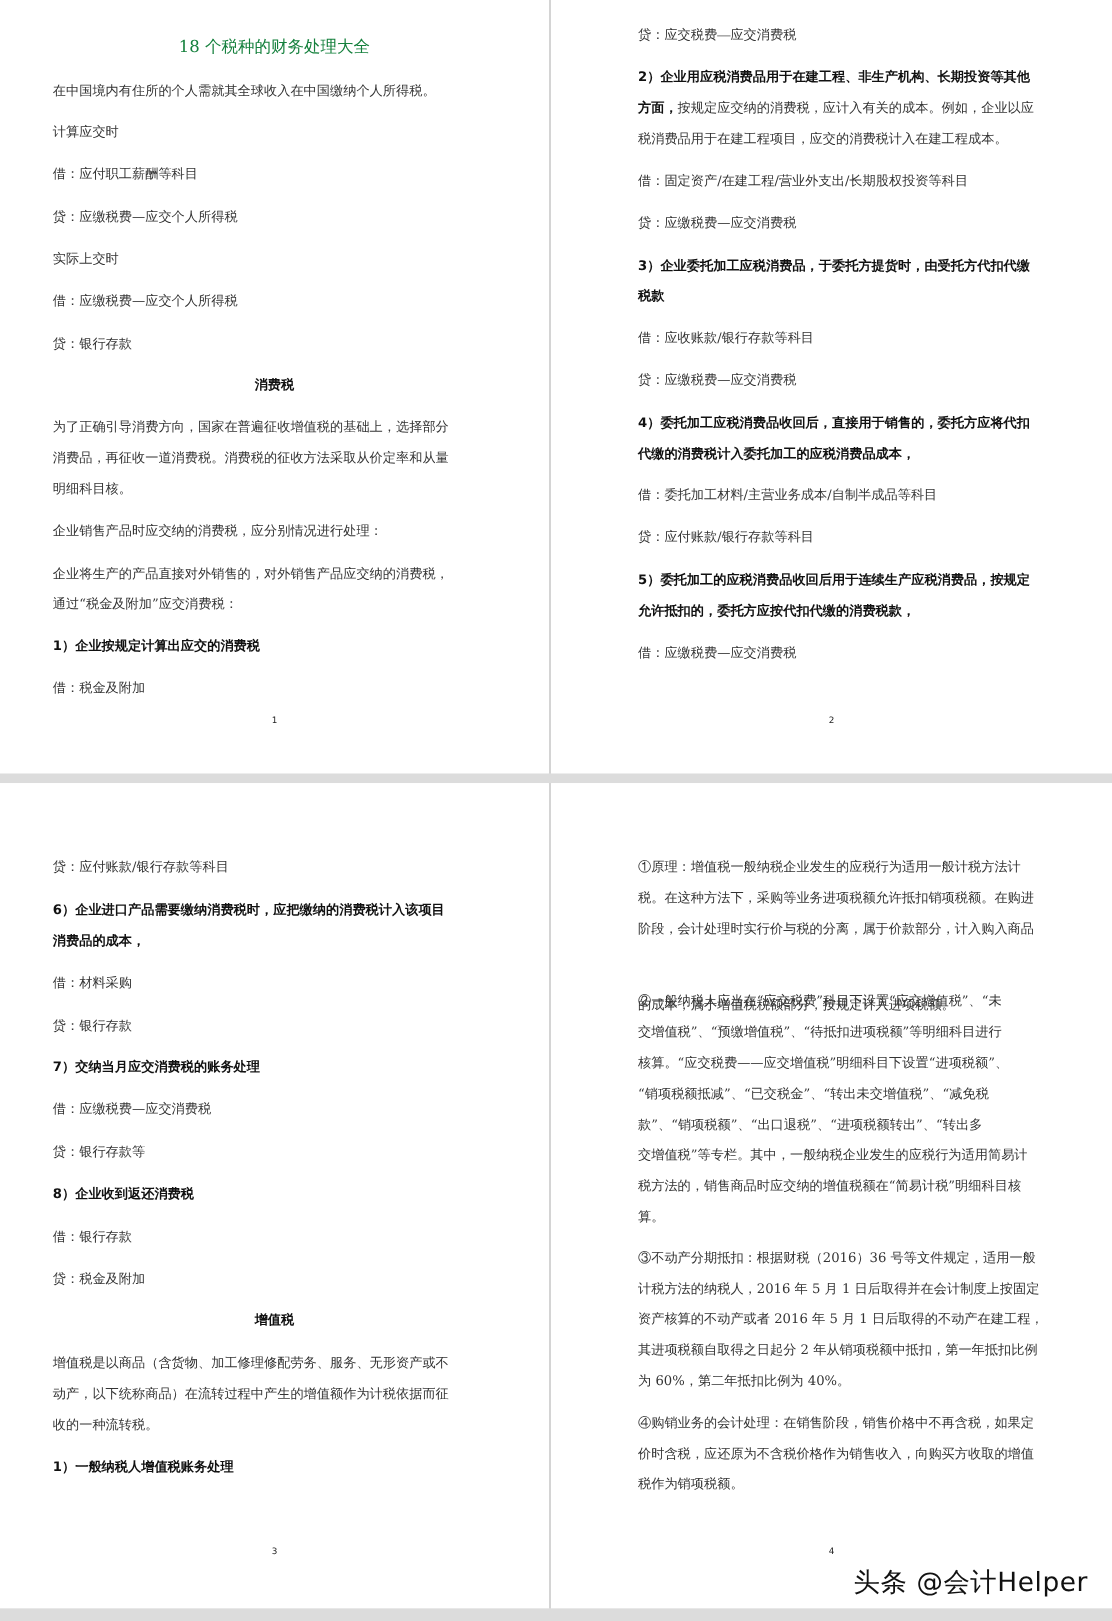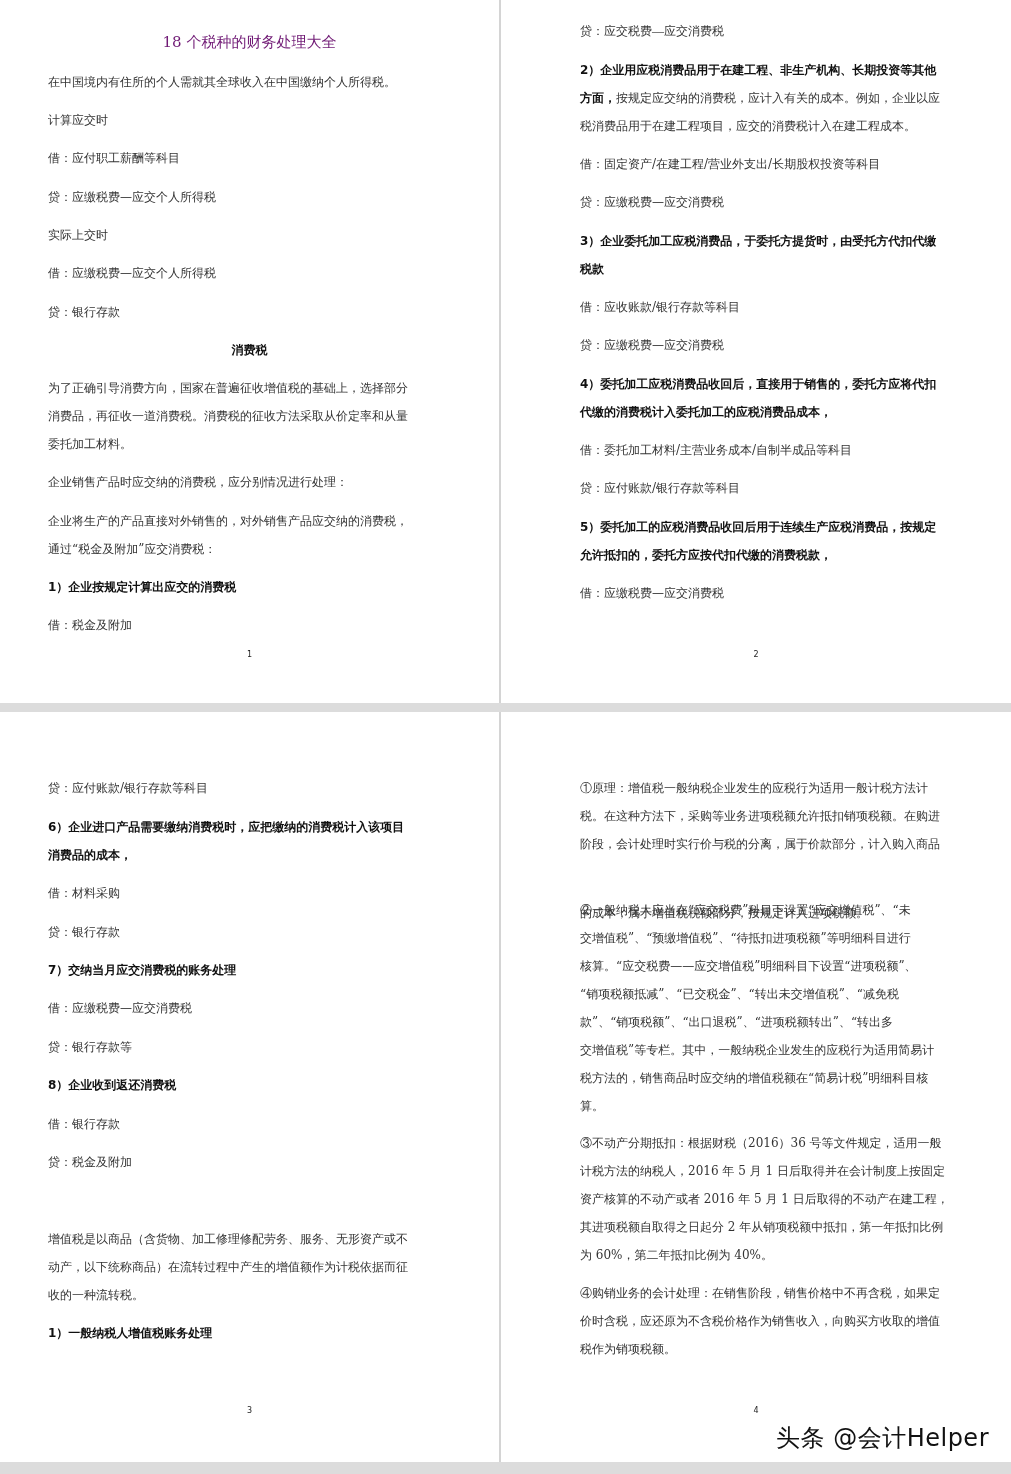"18 个税种的财务处理大全" .title { color: #701a75 -> #15803d }
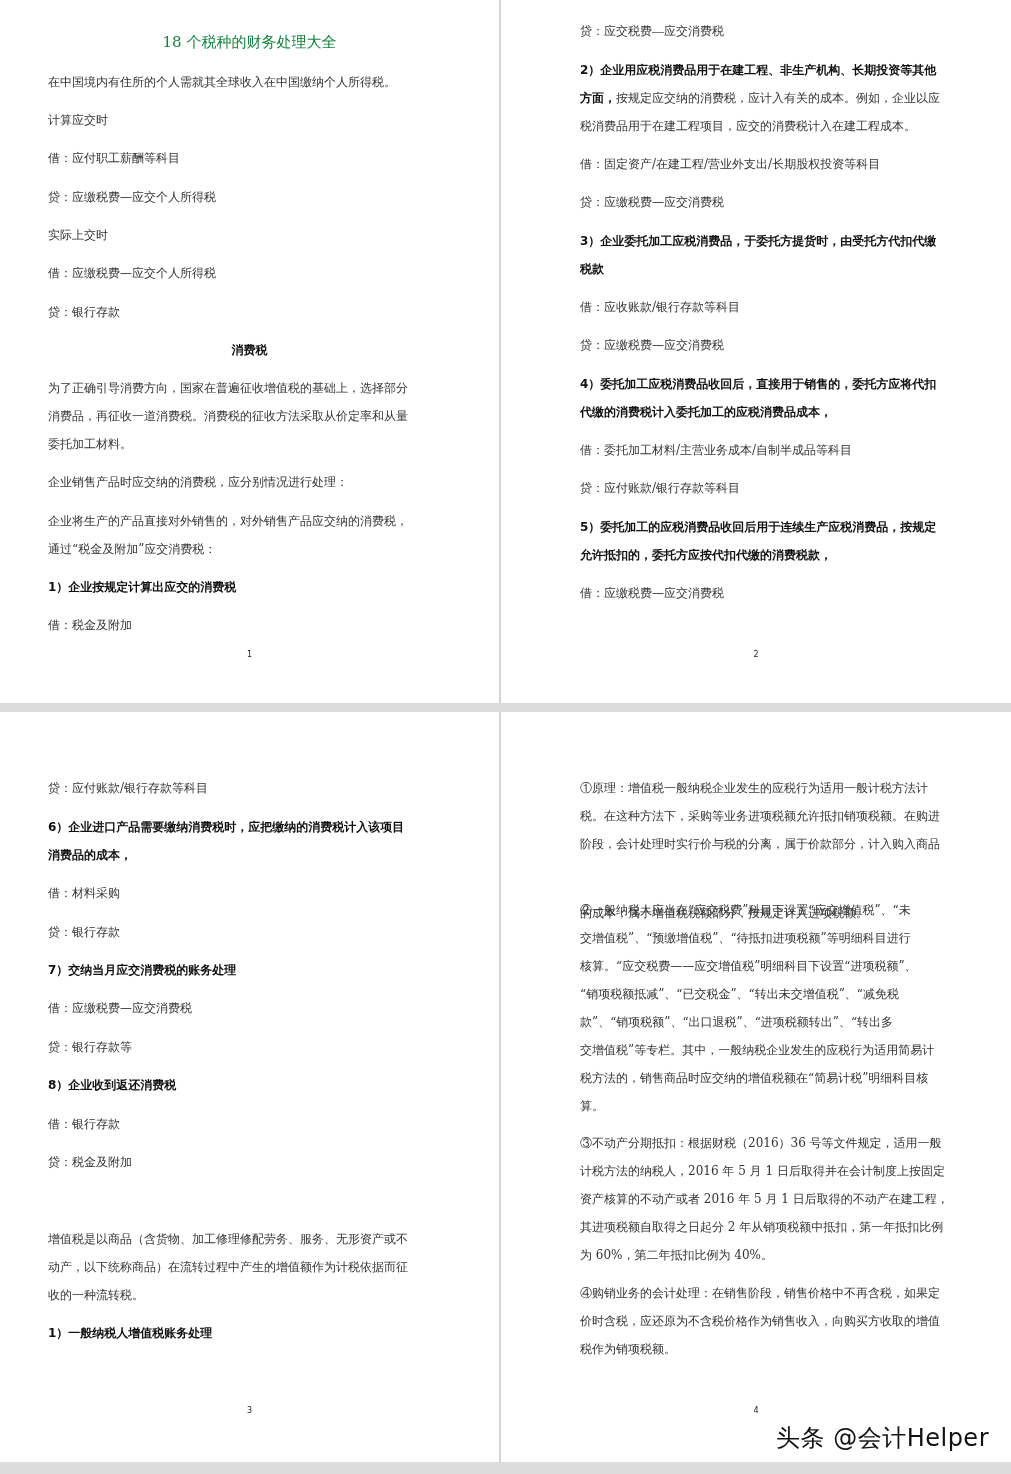"委托加工材料。" div.line { text: 委托加工材料 -> 明细科目核 }
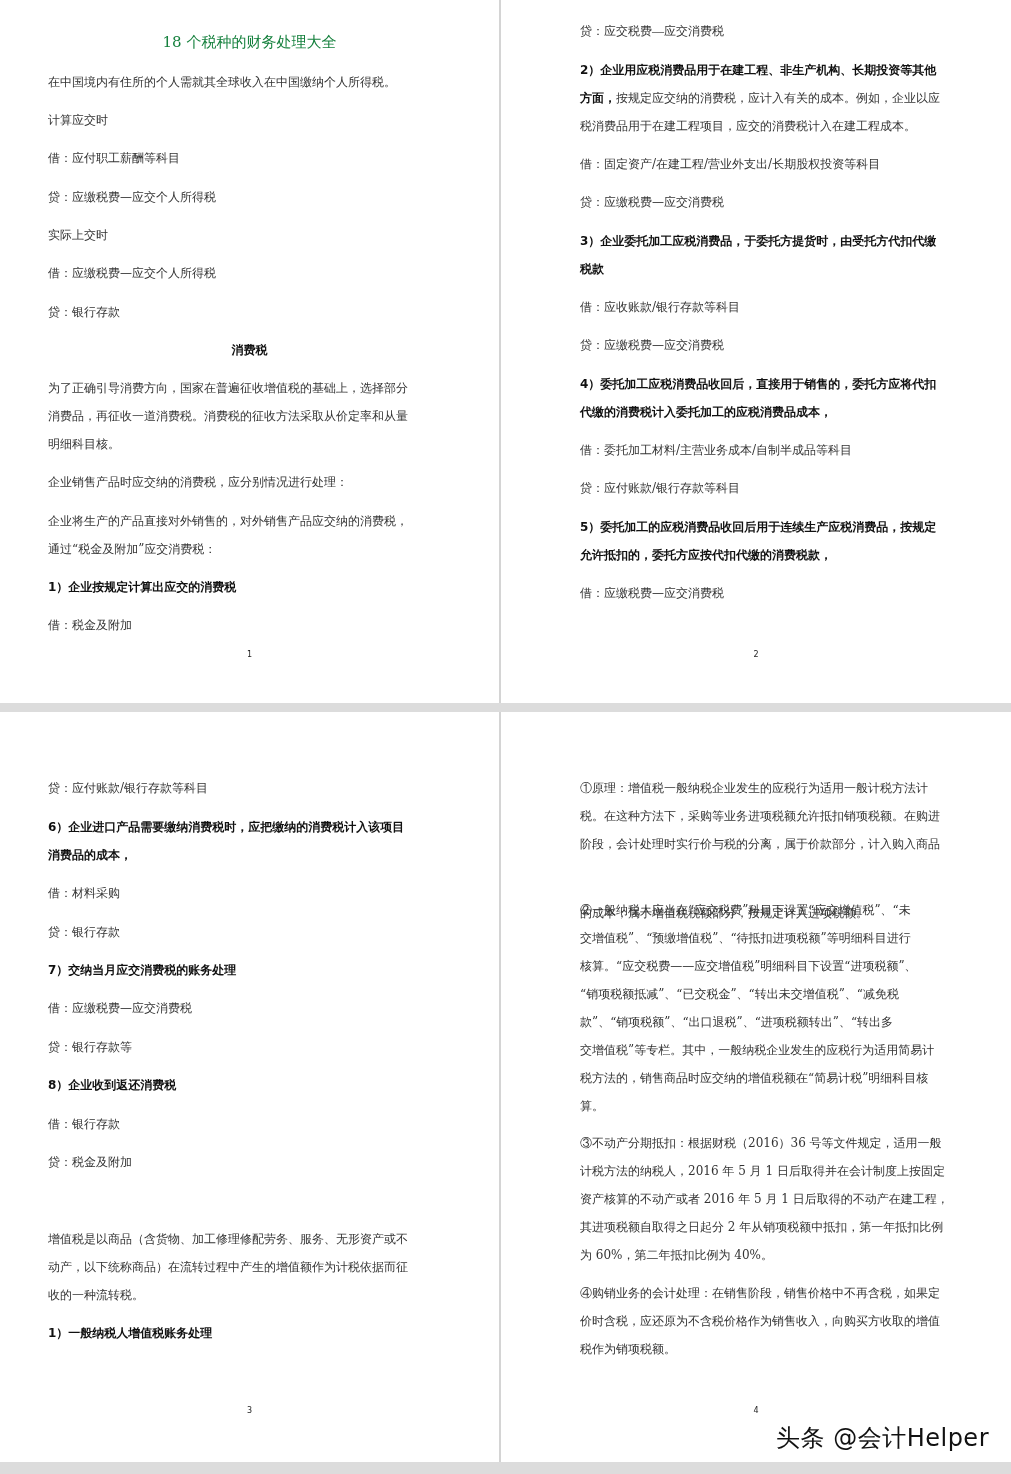"增值税" div.line { html: none -> <div>增值税</div> }
